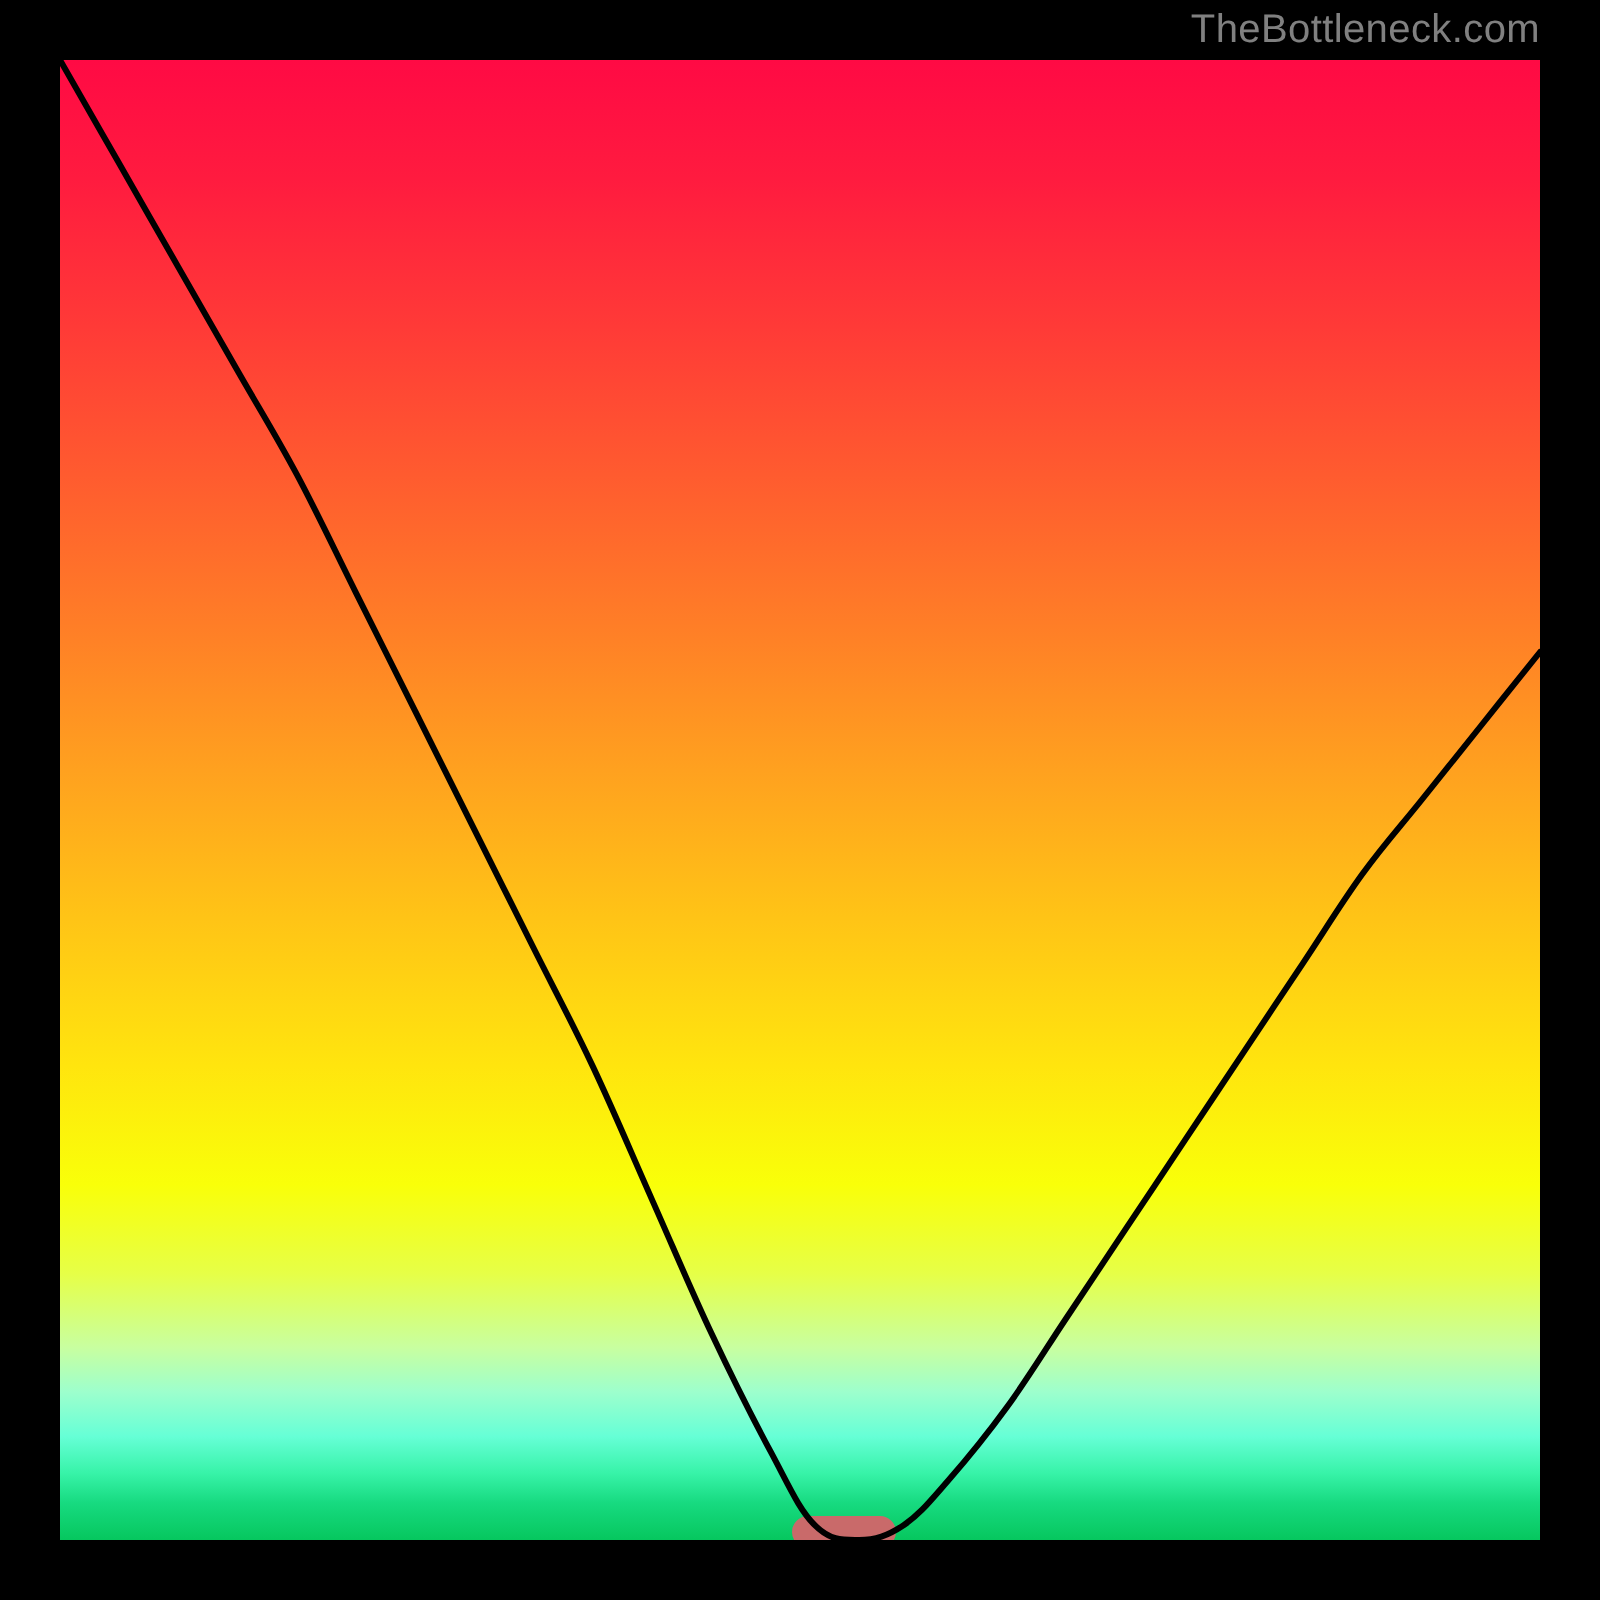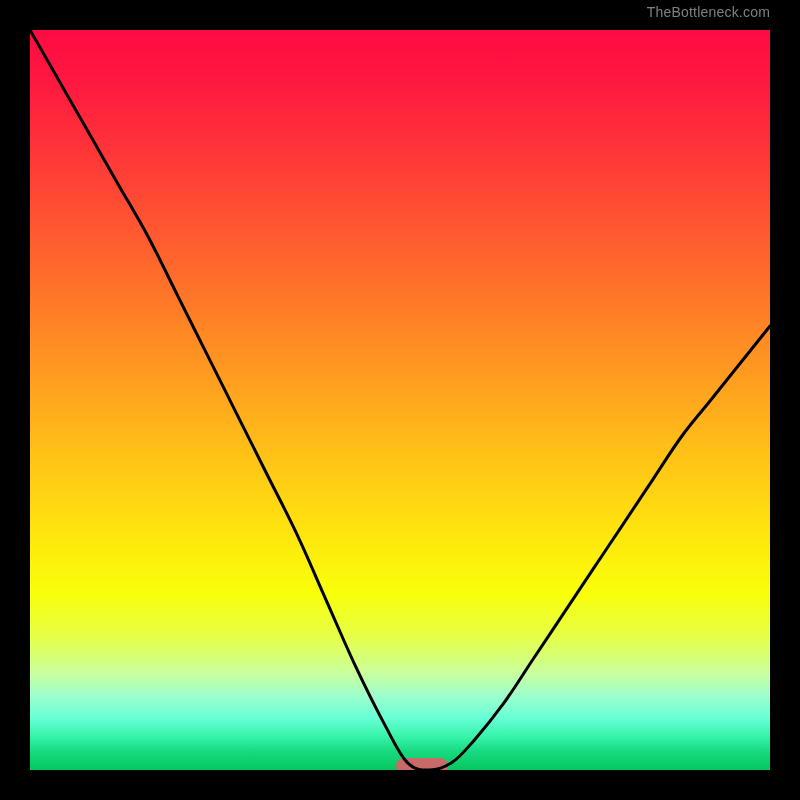"TheBottleneck.com" .attribution { font-size: 14px -> 20px }
